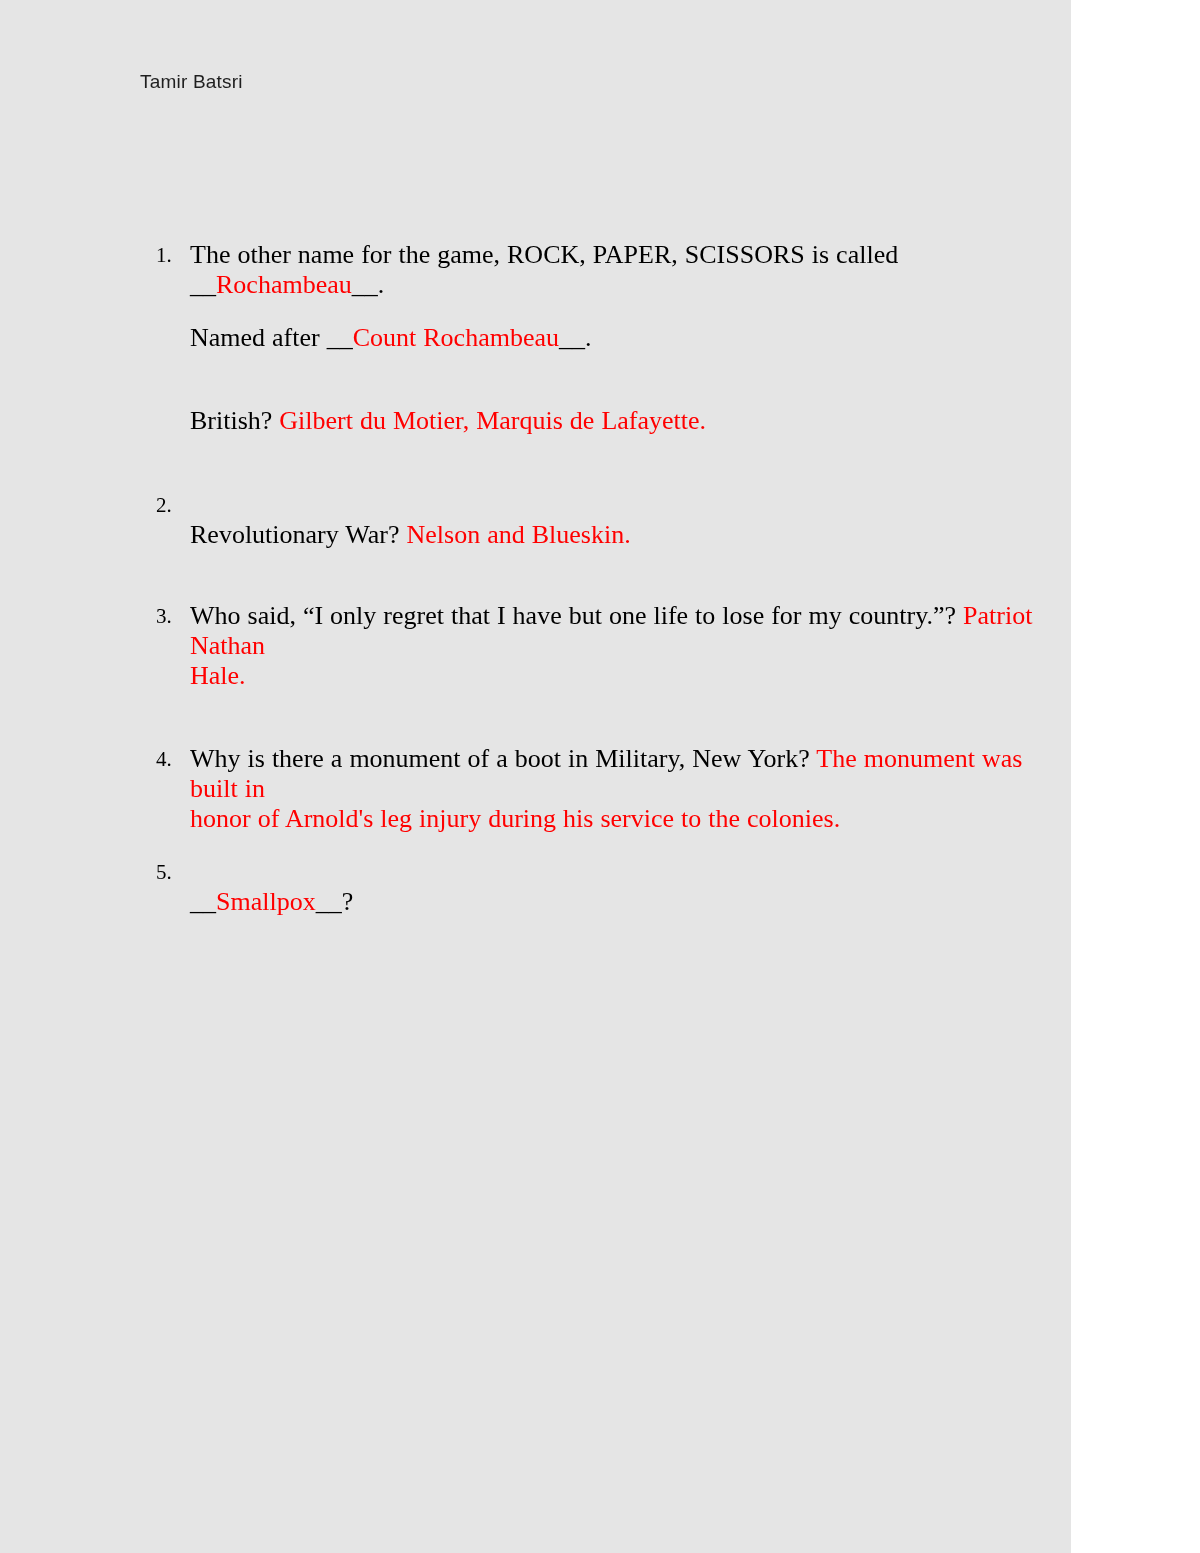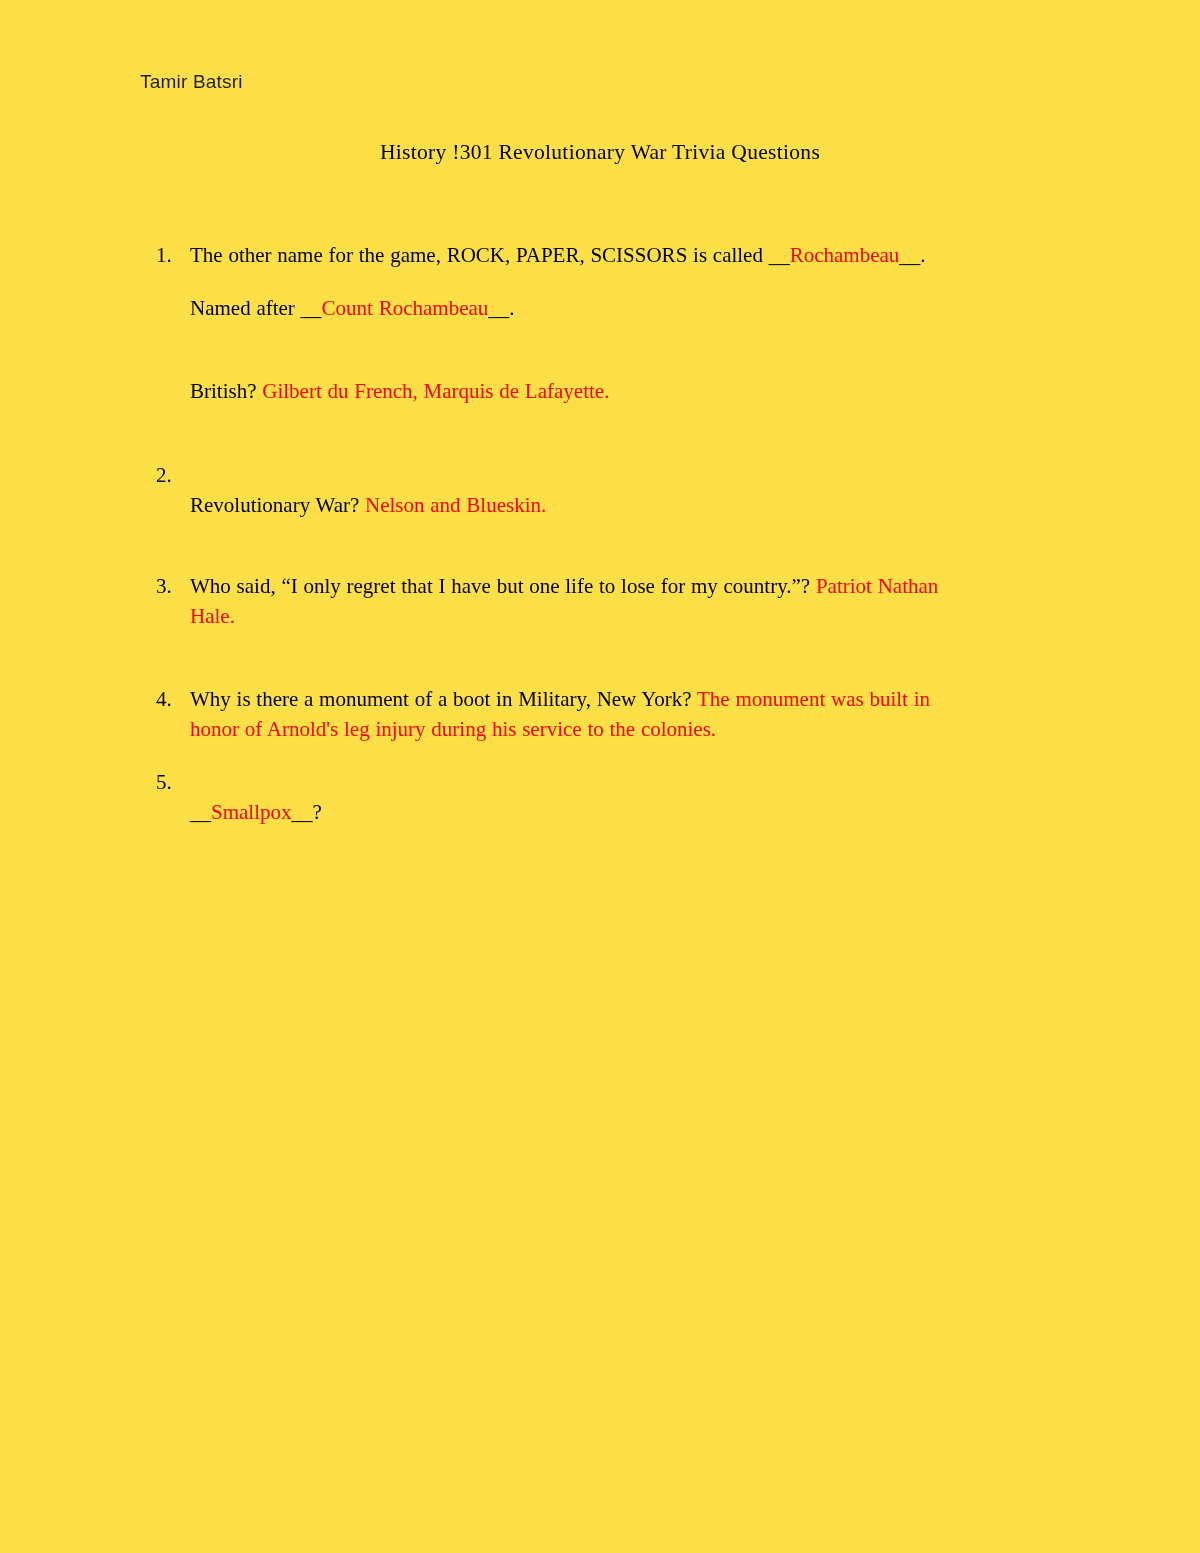"Tamir Batsri" .page { background: #fde047 -> #e5e5e5; width: 1200px -> 1071px }
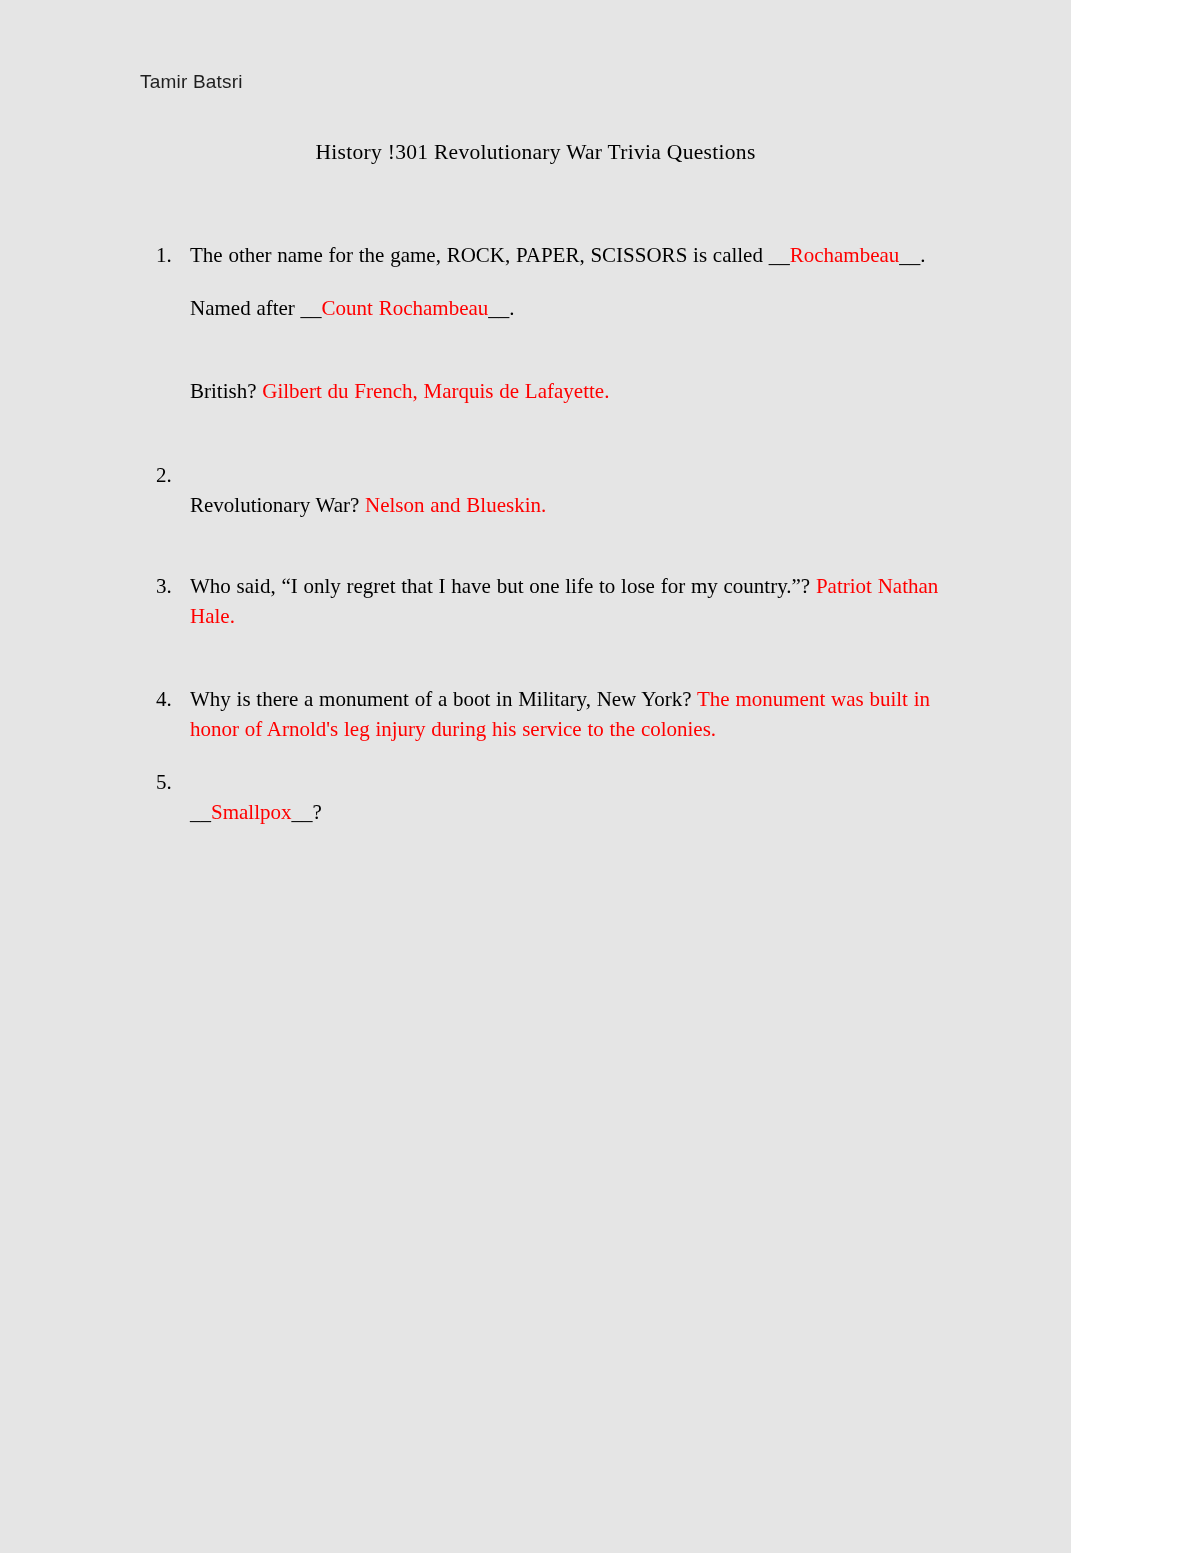"History !301 Revolutionary War Trivia" h1.title { html: <h1>History !301 Revolutionary War Trivia Questions</h1> -> none }
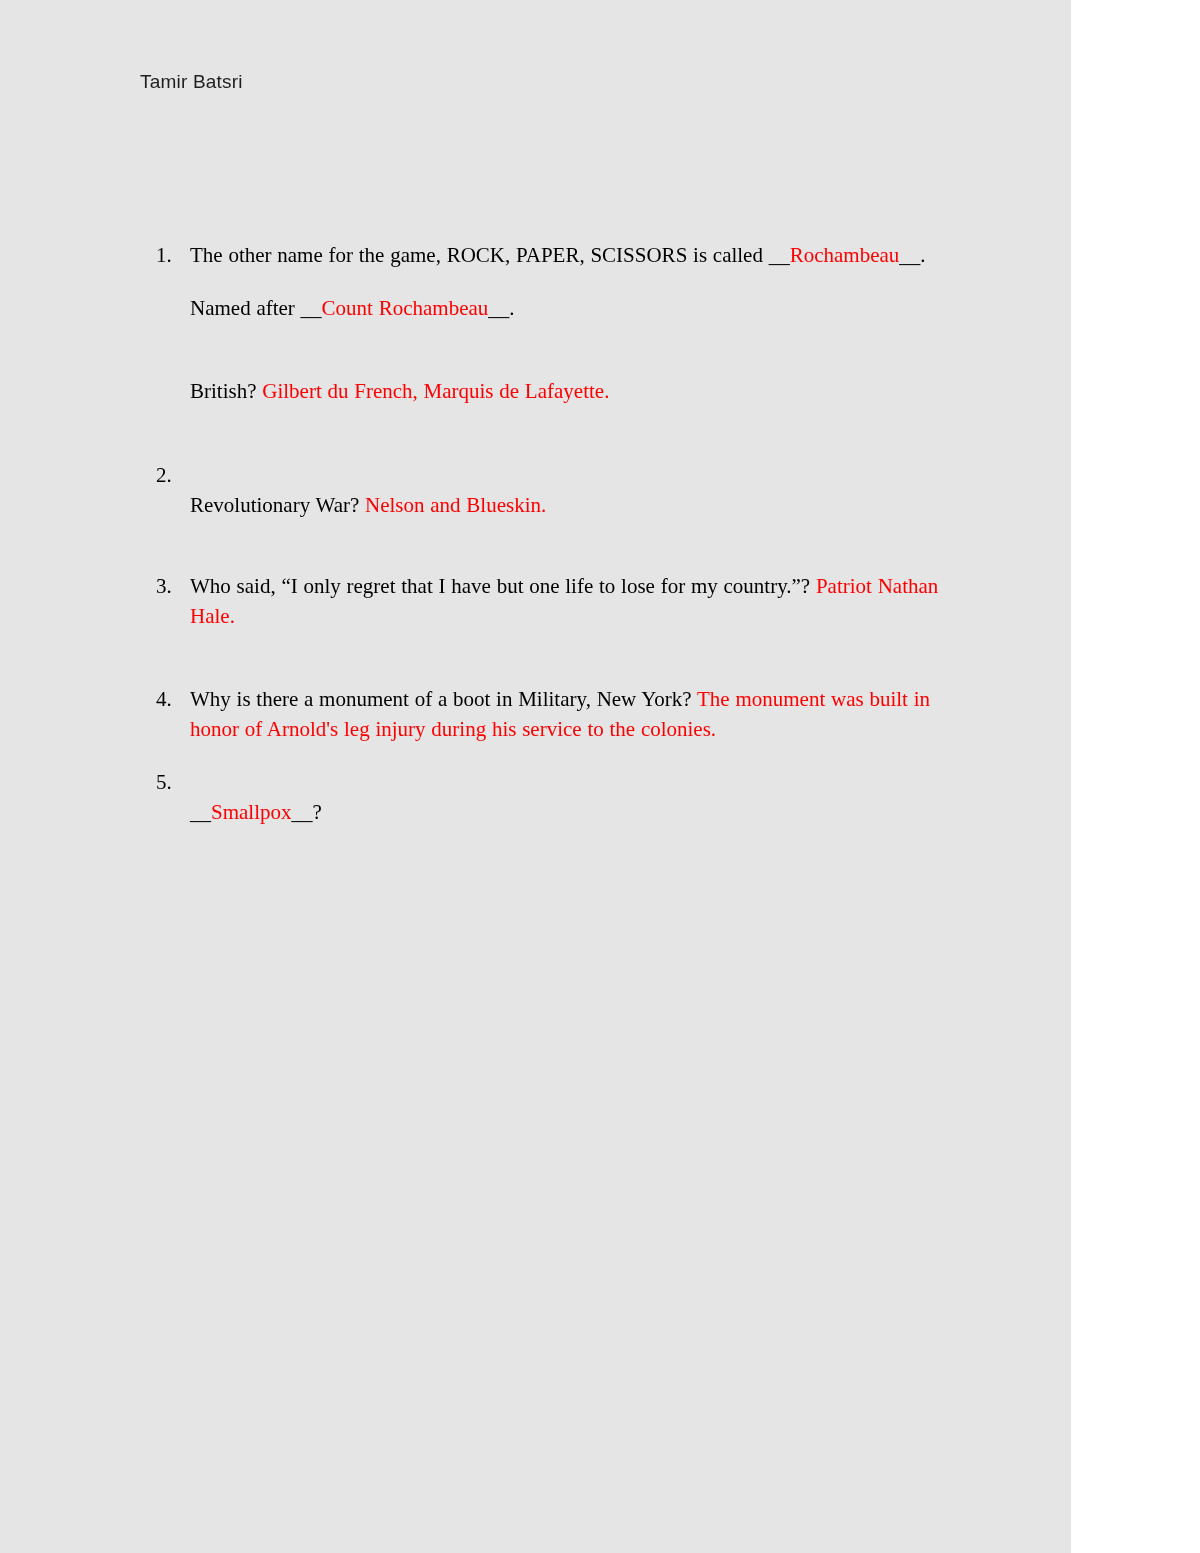"The other name for the" .qpara { font-size: 21px -> 26px }
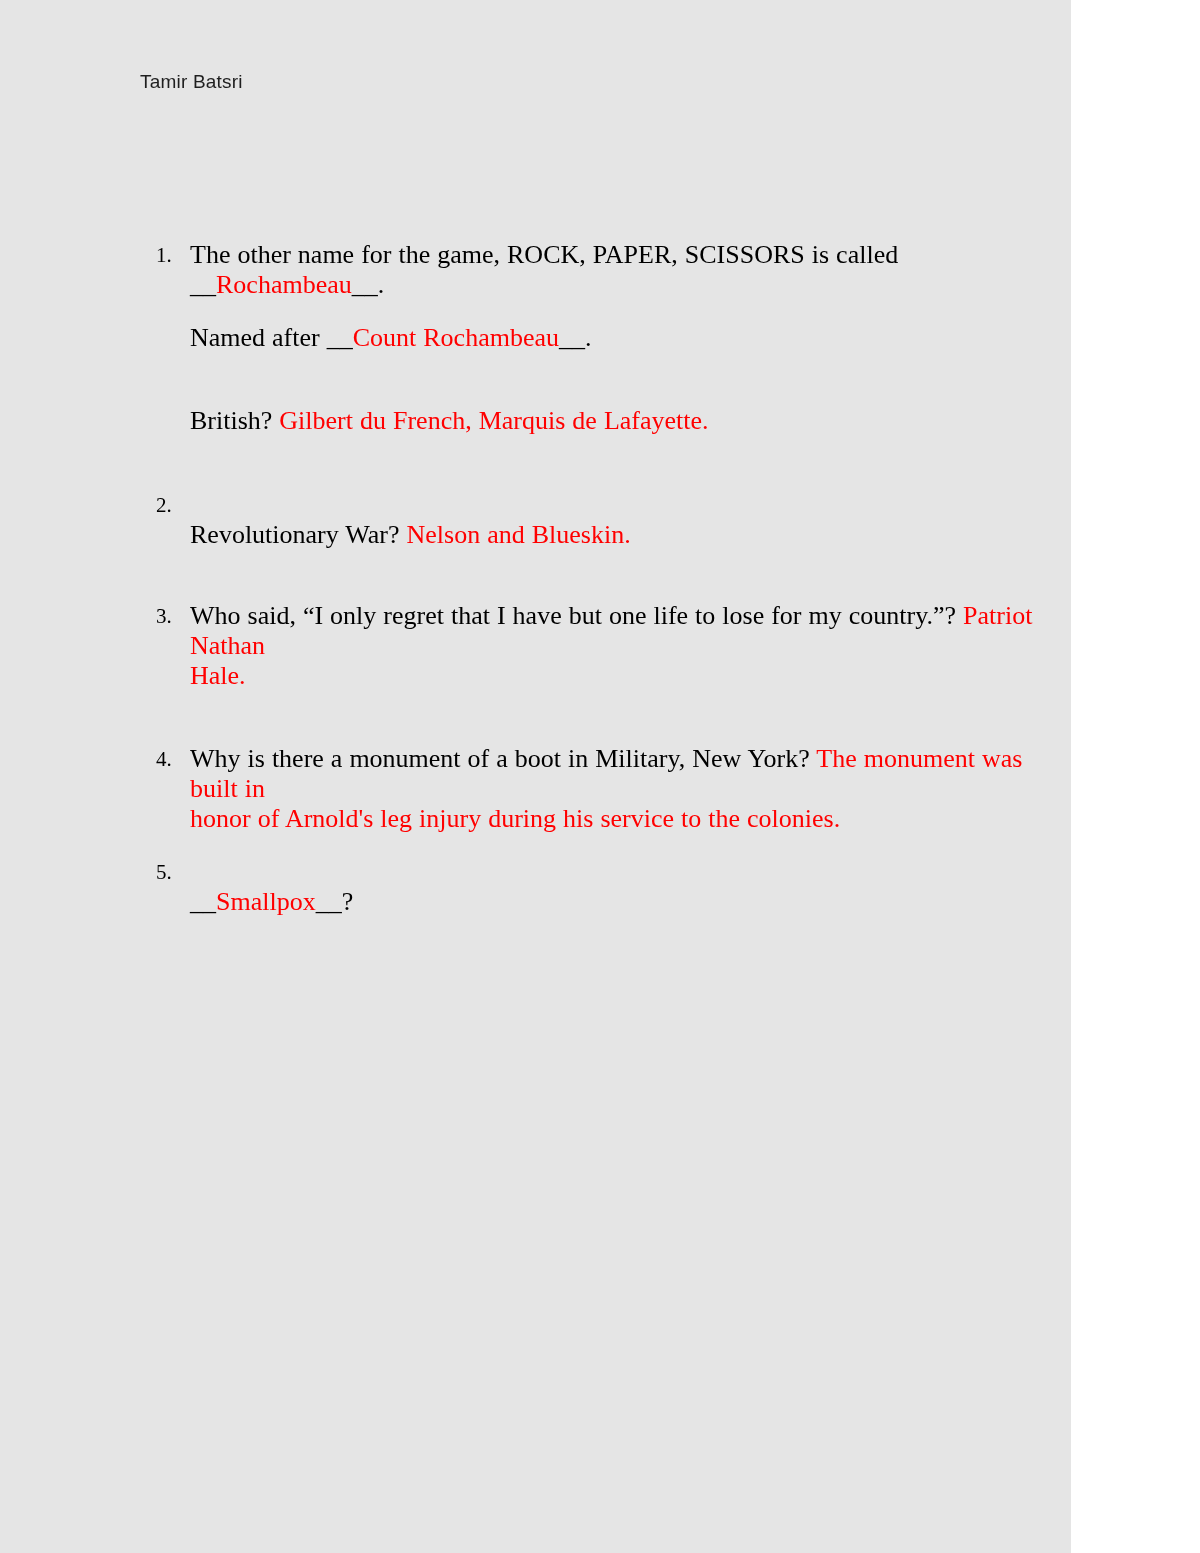"Gilbert du French, Marquis de" span.answer { text: French -> Motier }
